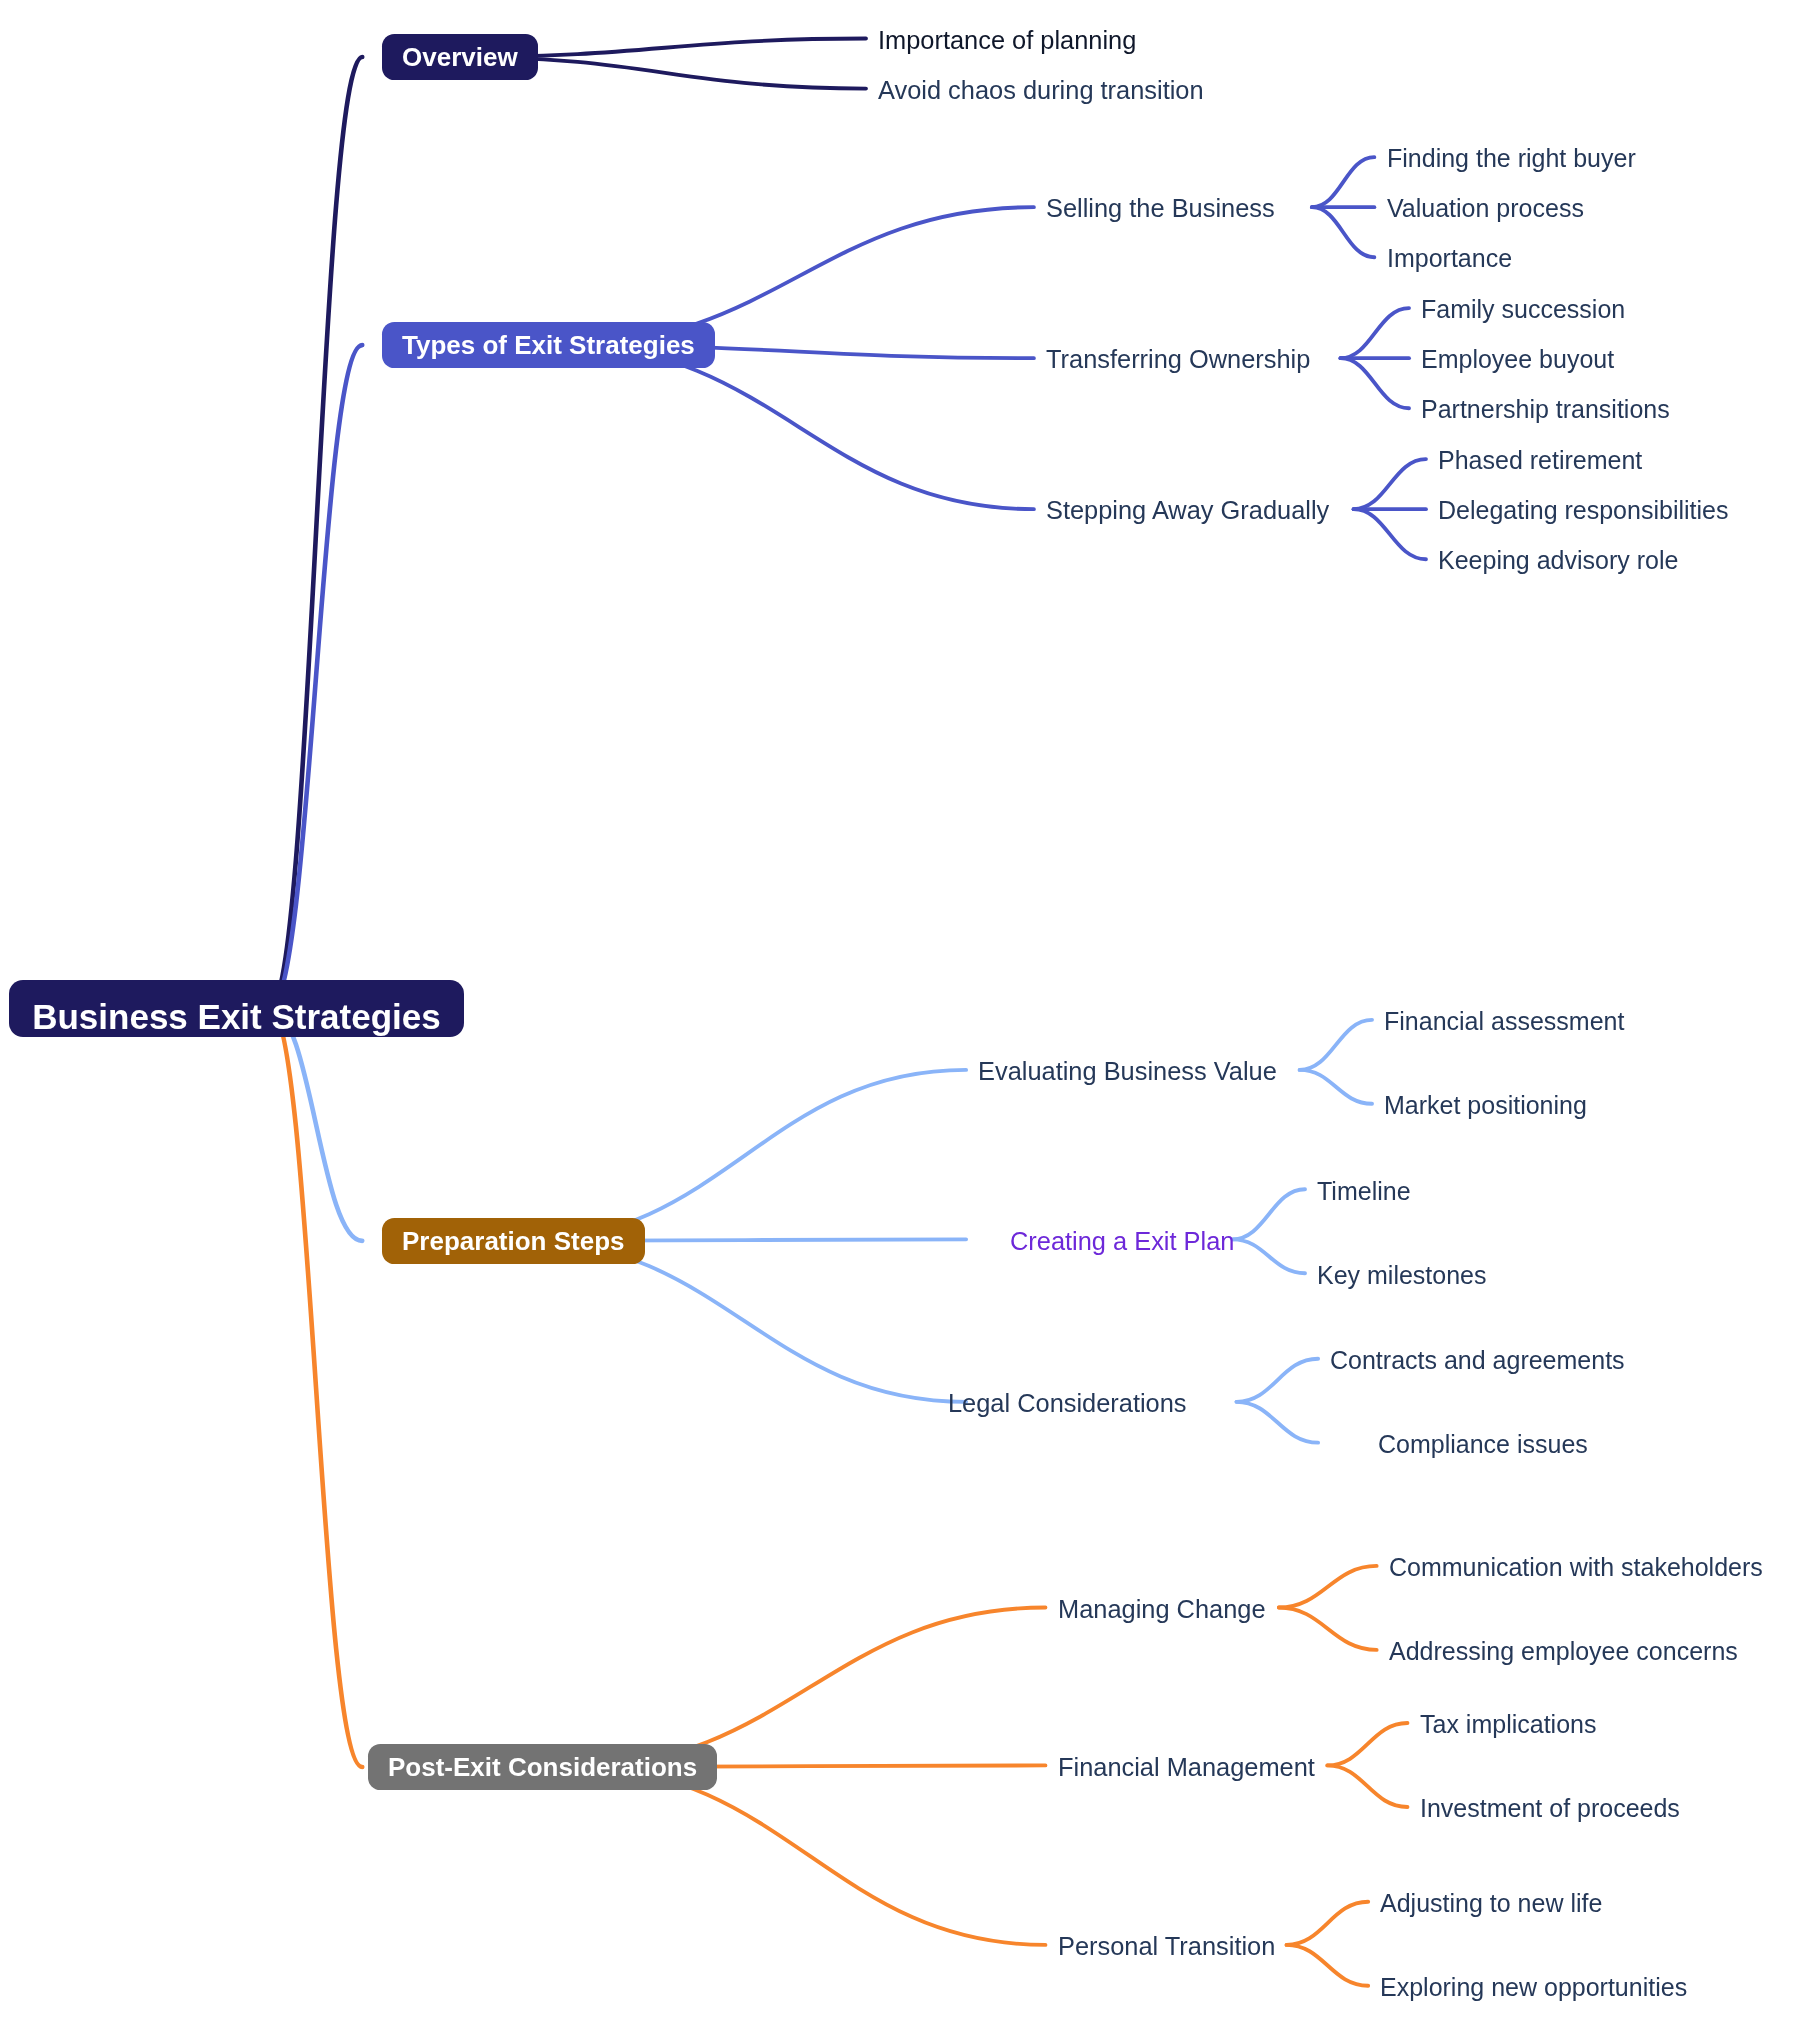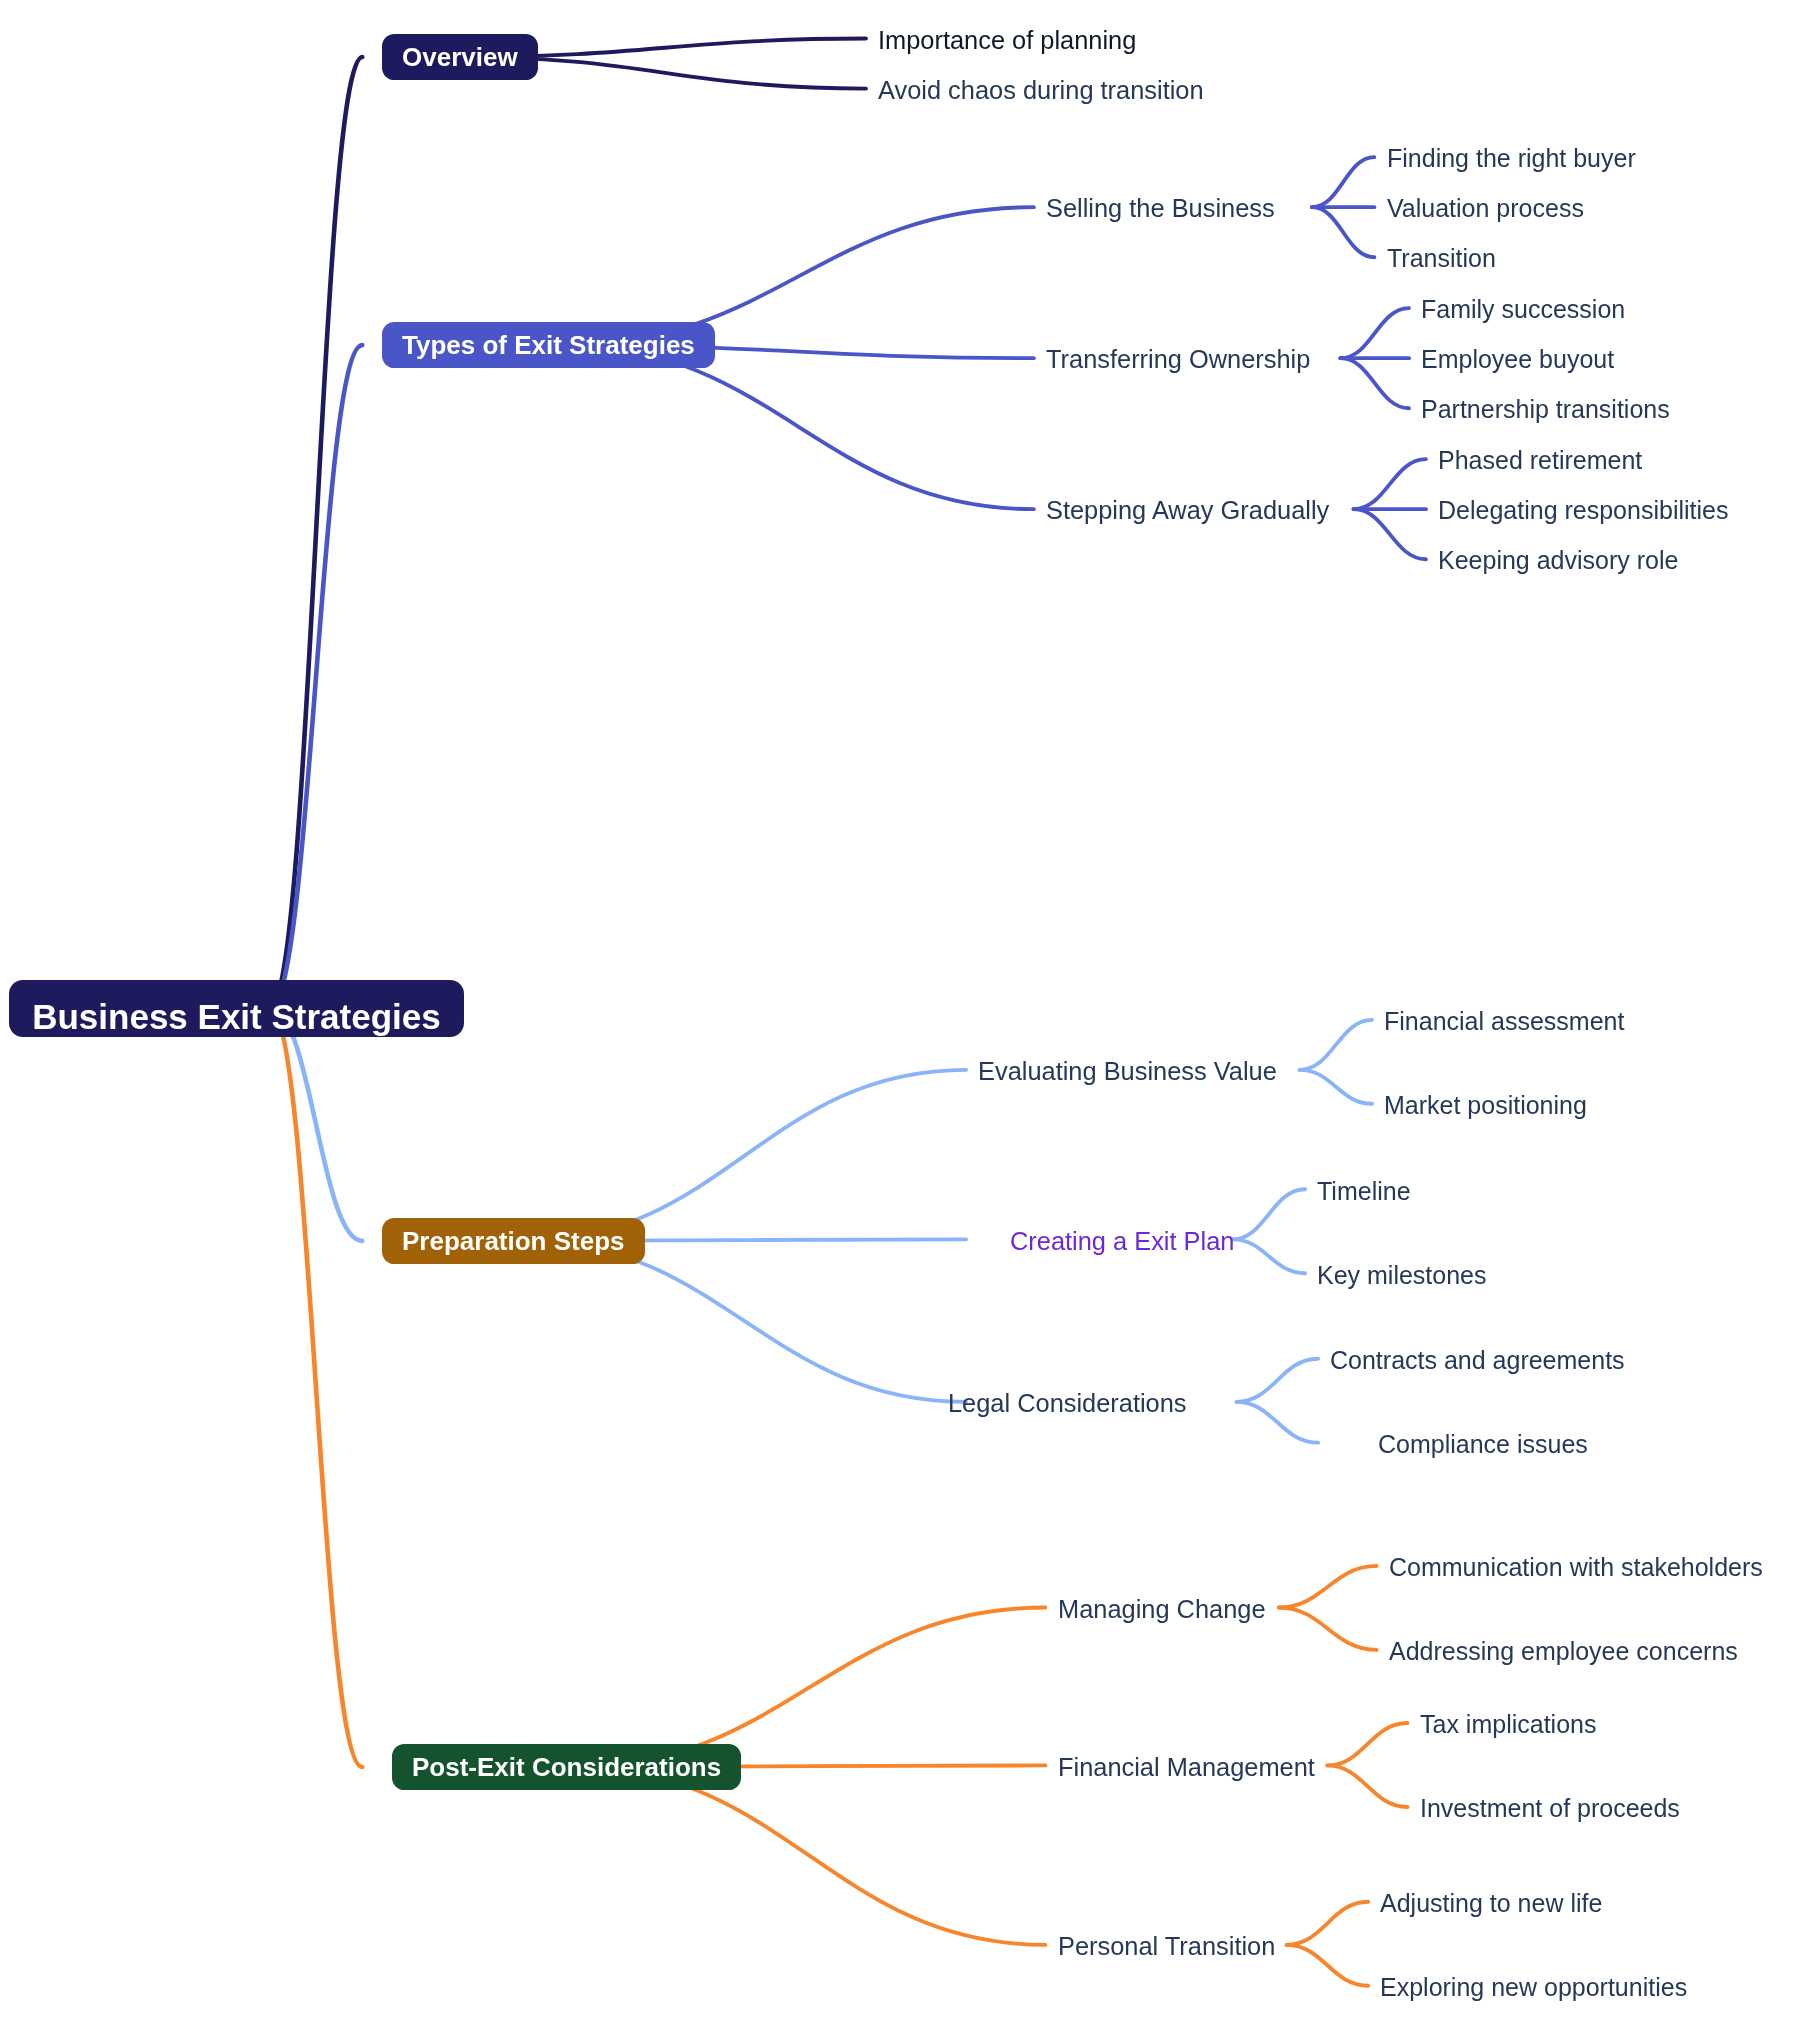"Transition" div.node { text: Transition -> Importance }
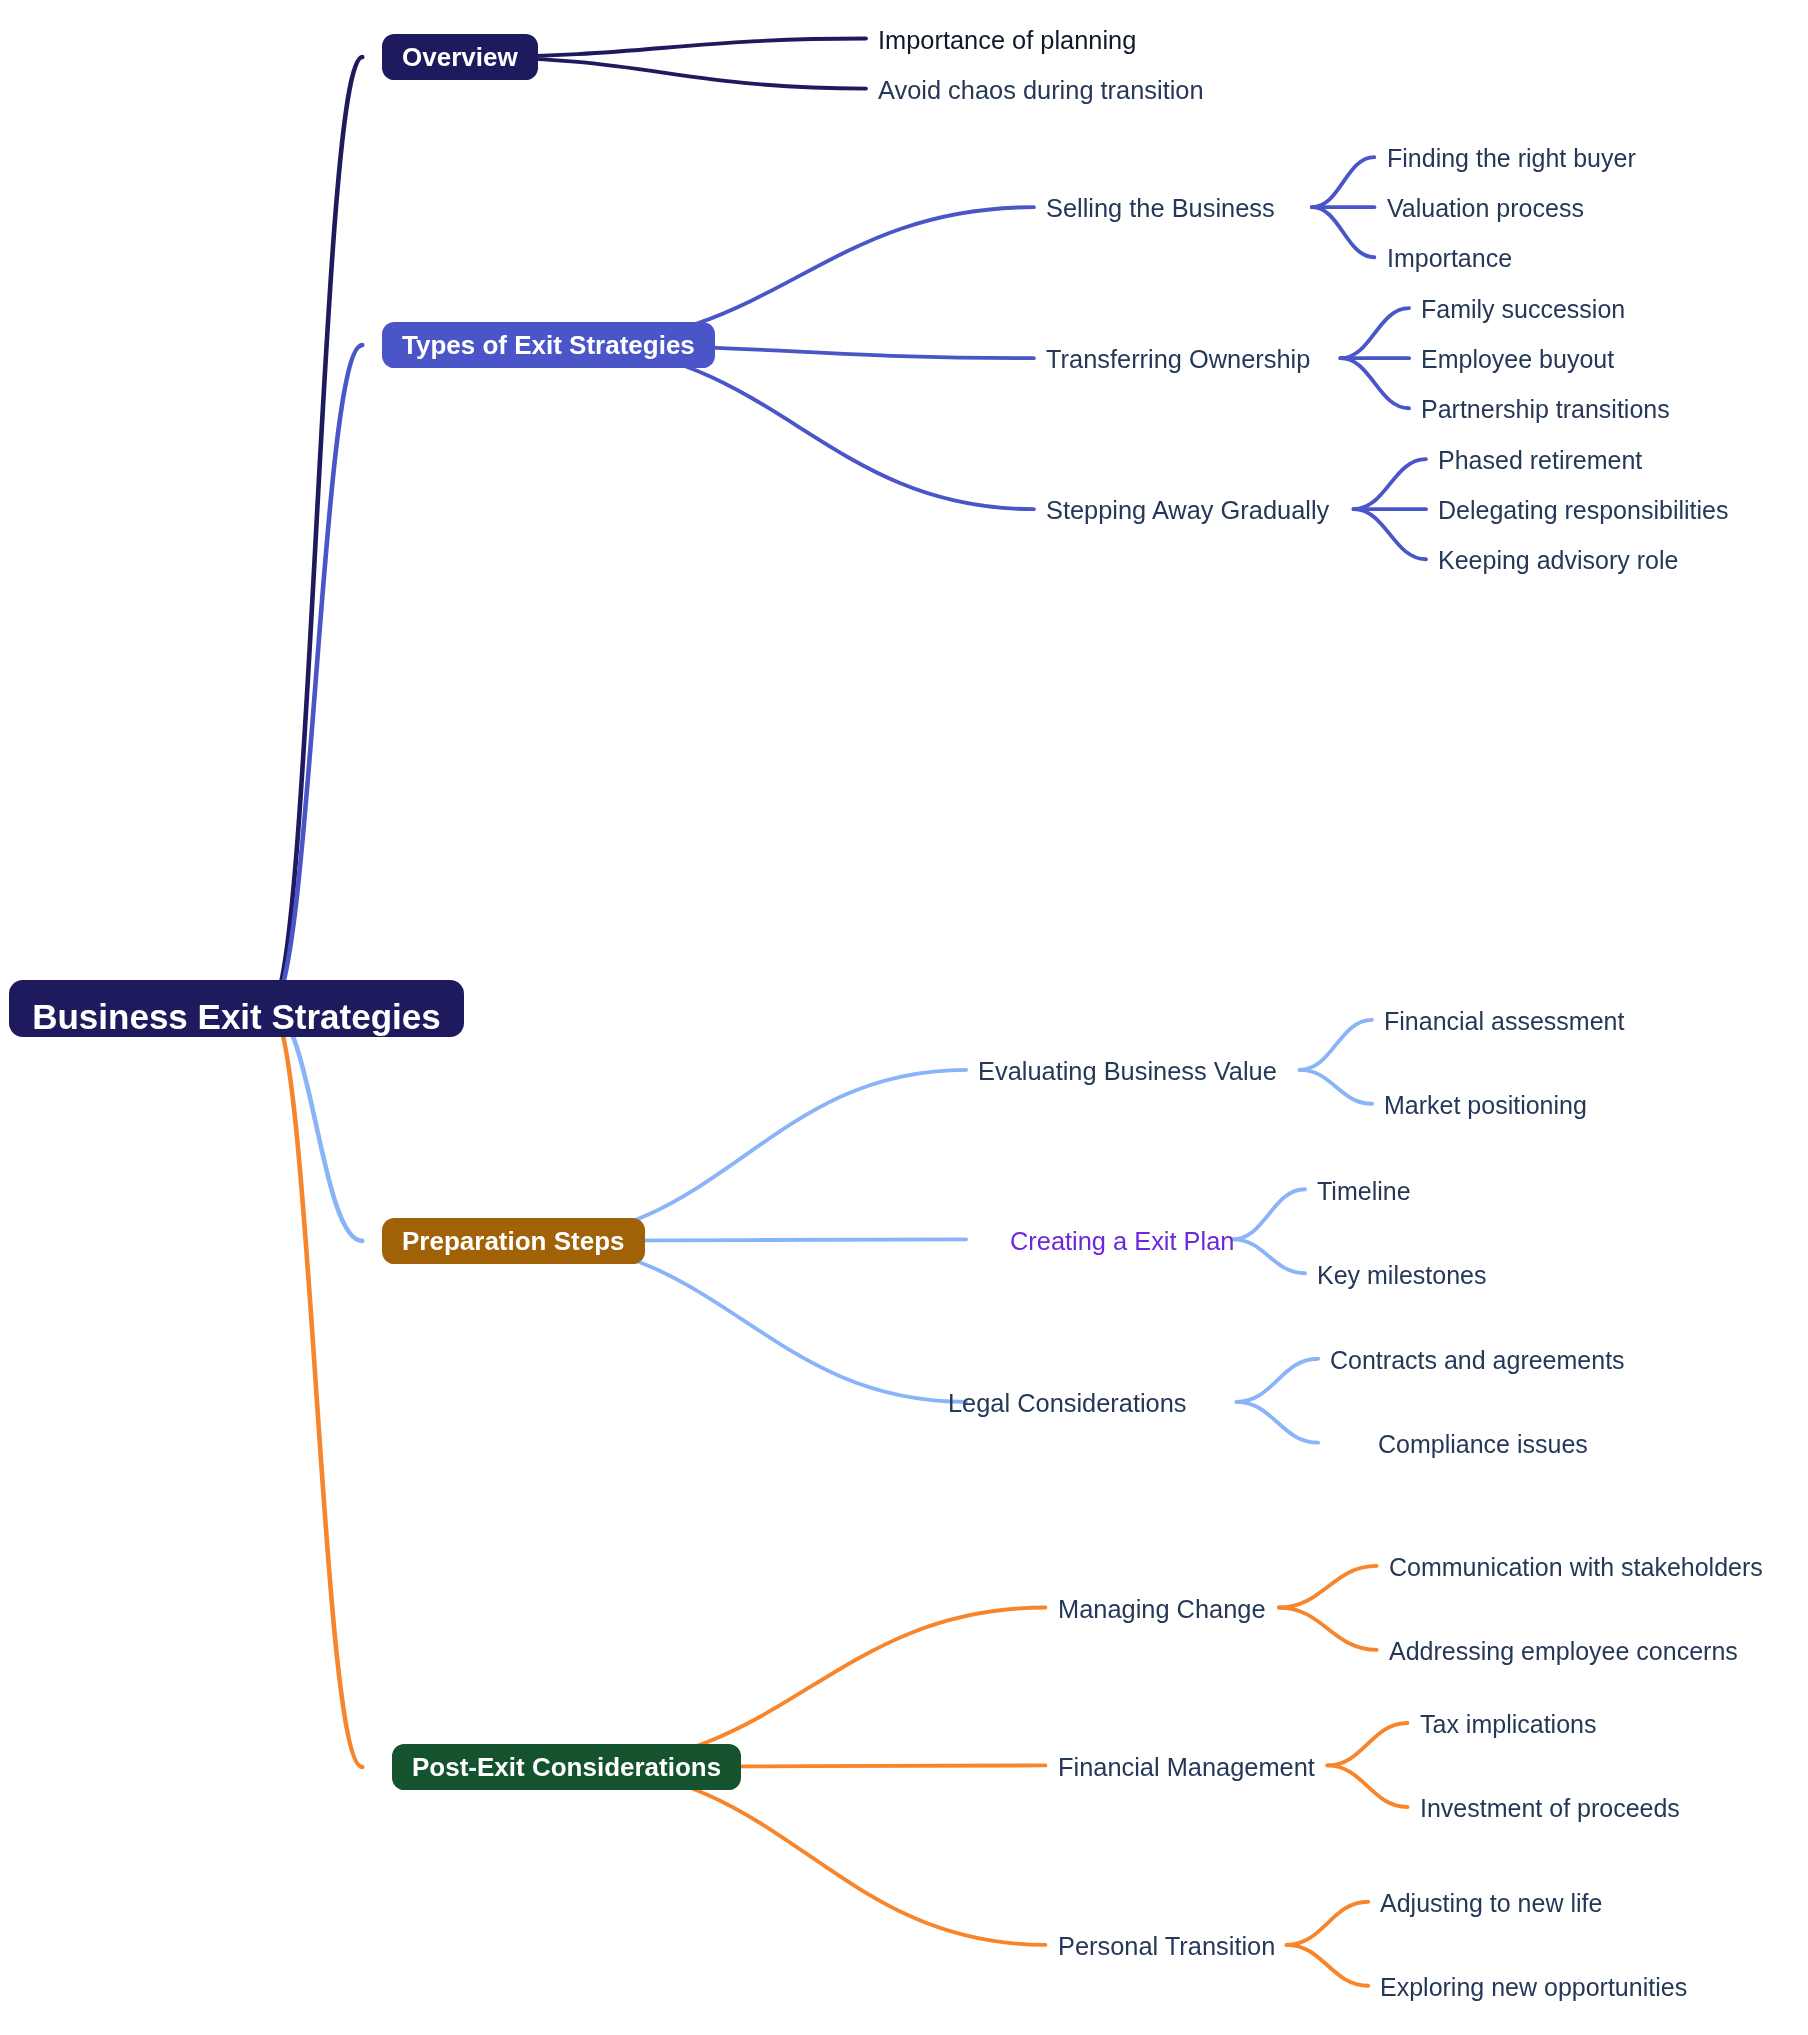"Post-Exit Considerations" div.node { background: #14532d -> #737373; left: 372px -> 348px }
